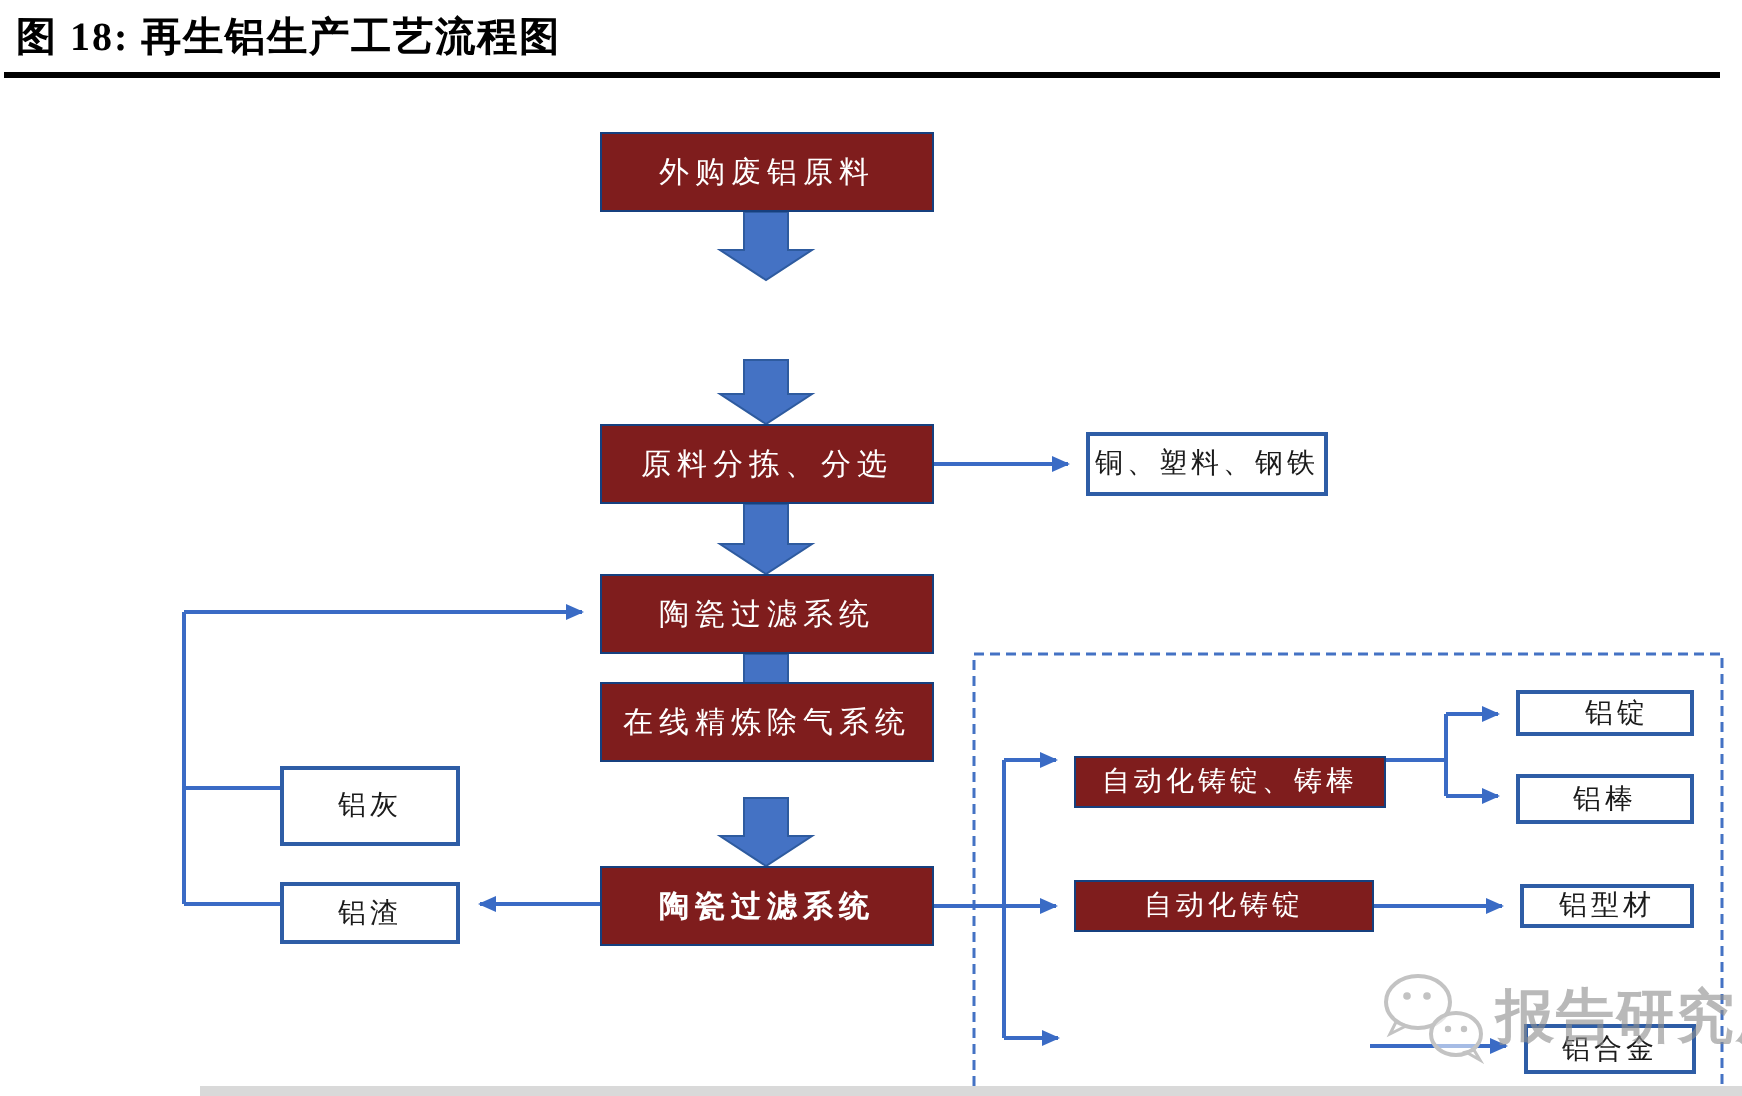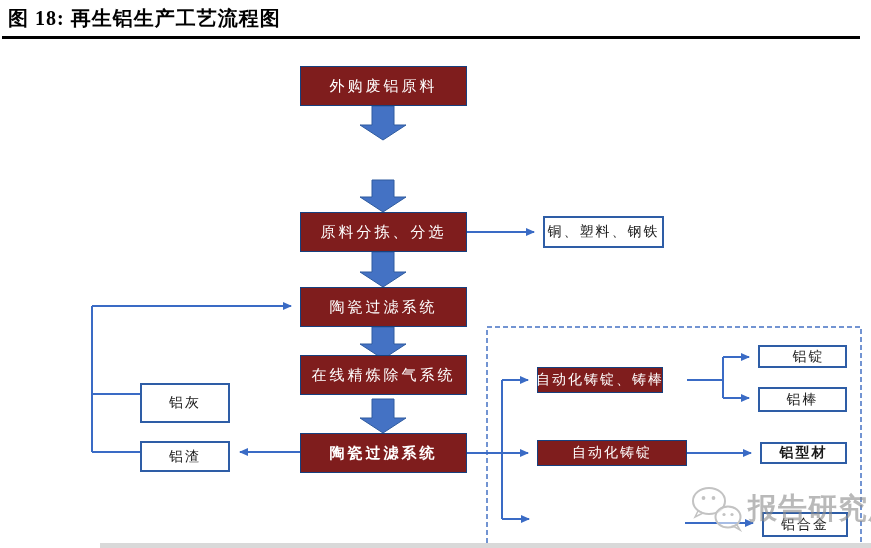"在线精炼除气系统" div.node { top: 355px -> 341px }
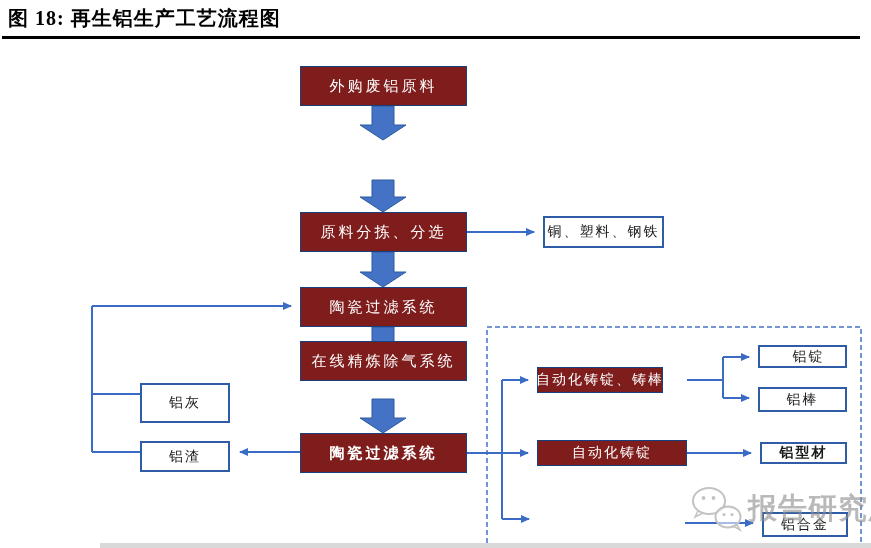"自动化铸锭、铸棒" div.node { top: 367px -> 378px; width: 126px -> 156px }
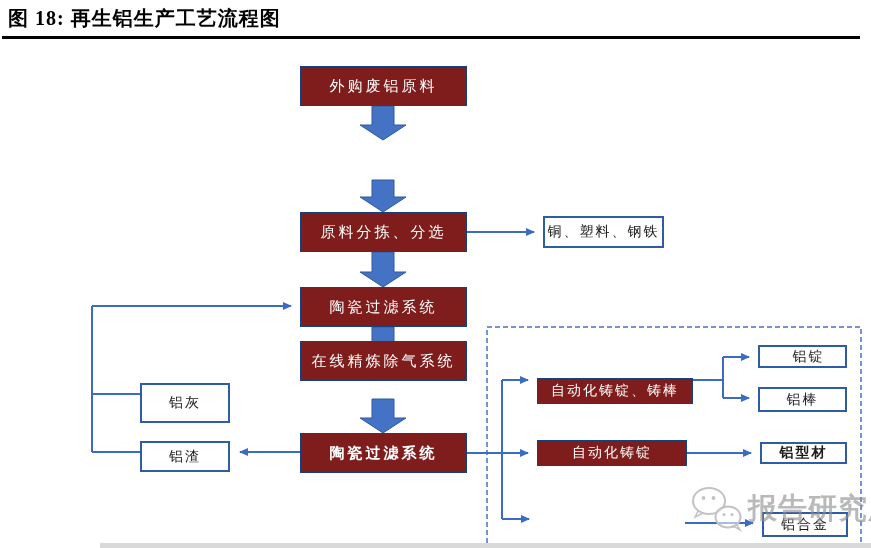"铝型材" div.node { font-weight: bold -> none }
